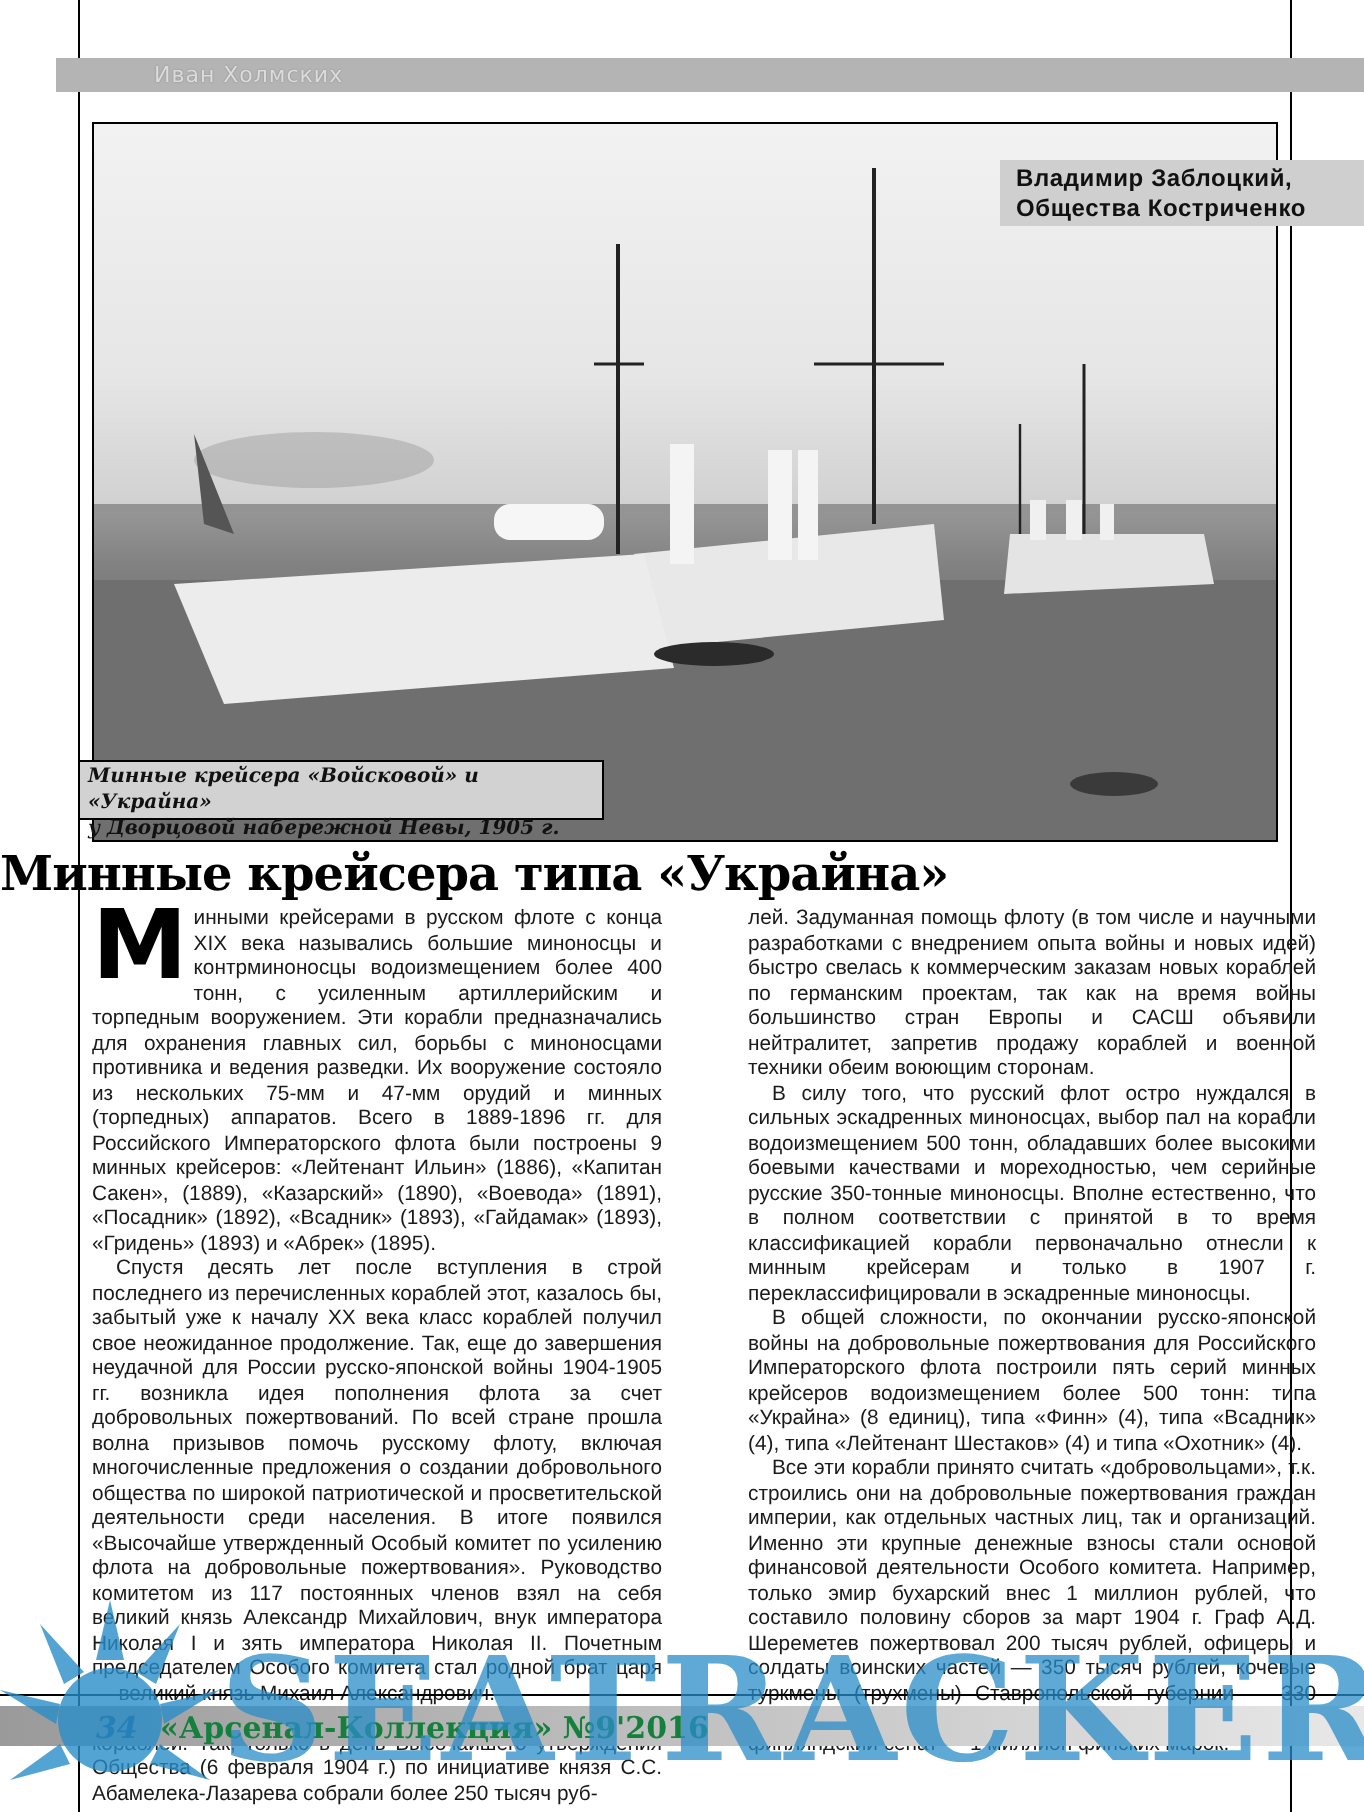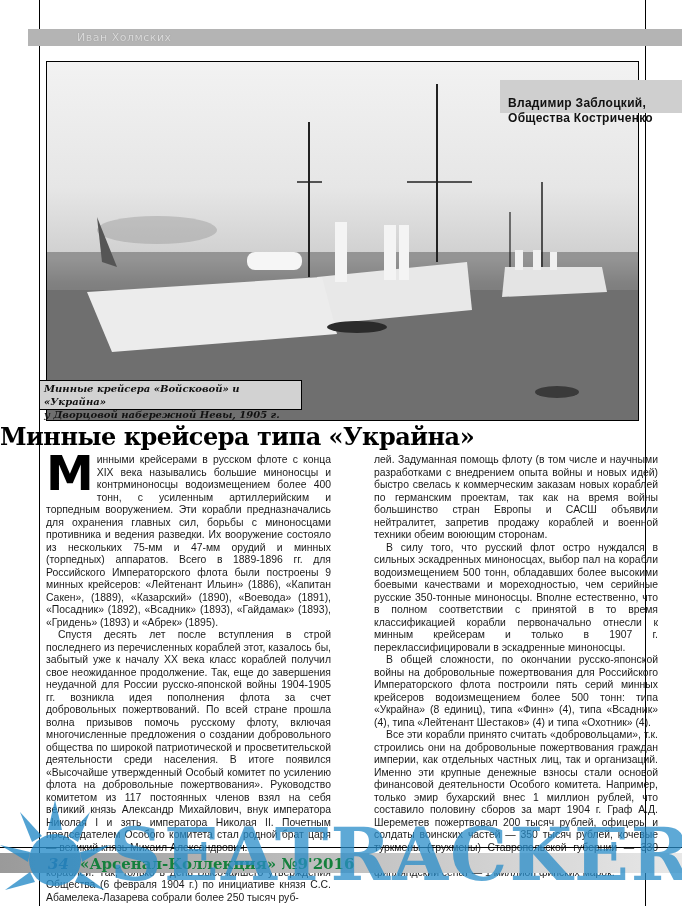"Владимир Заблоцкий," .authors { padding: 16px 8px -> 2px 8px }
